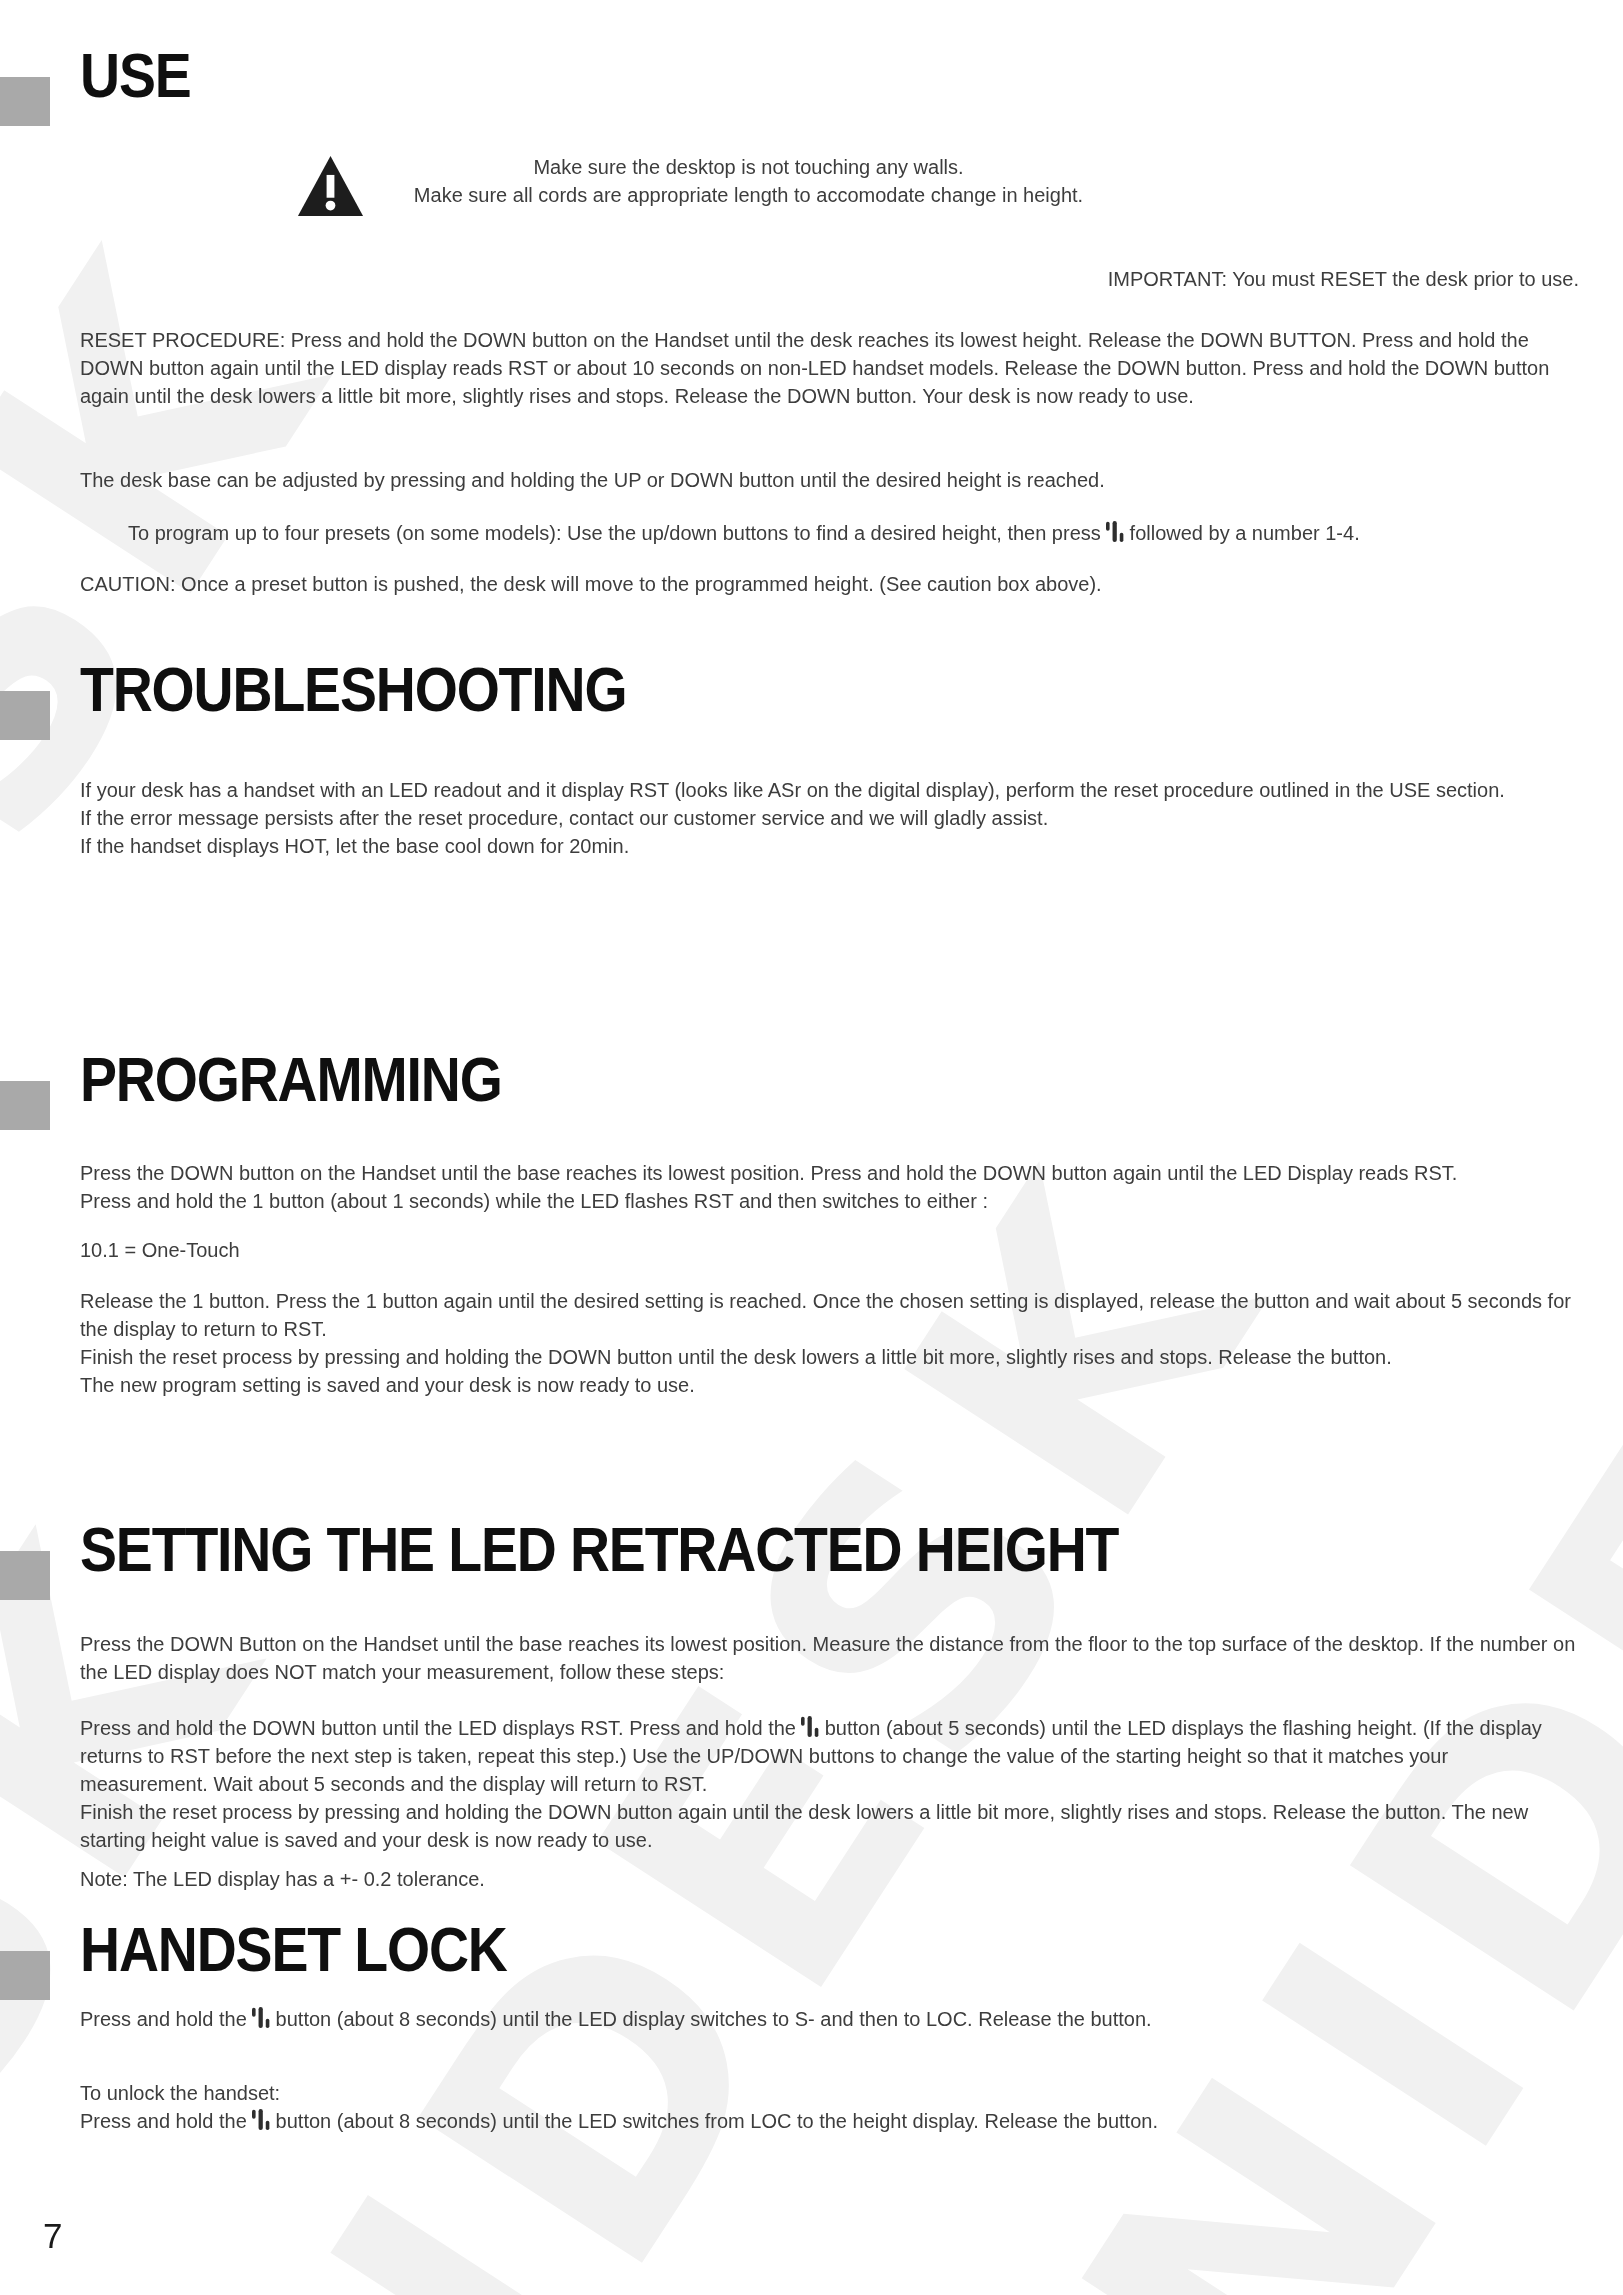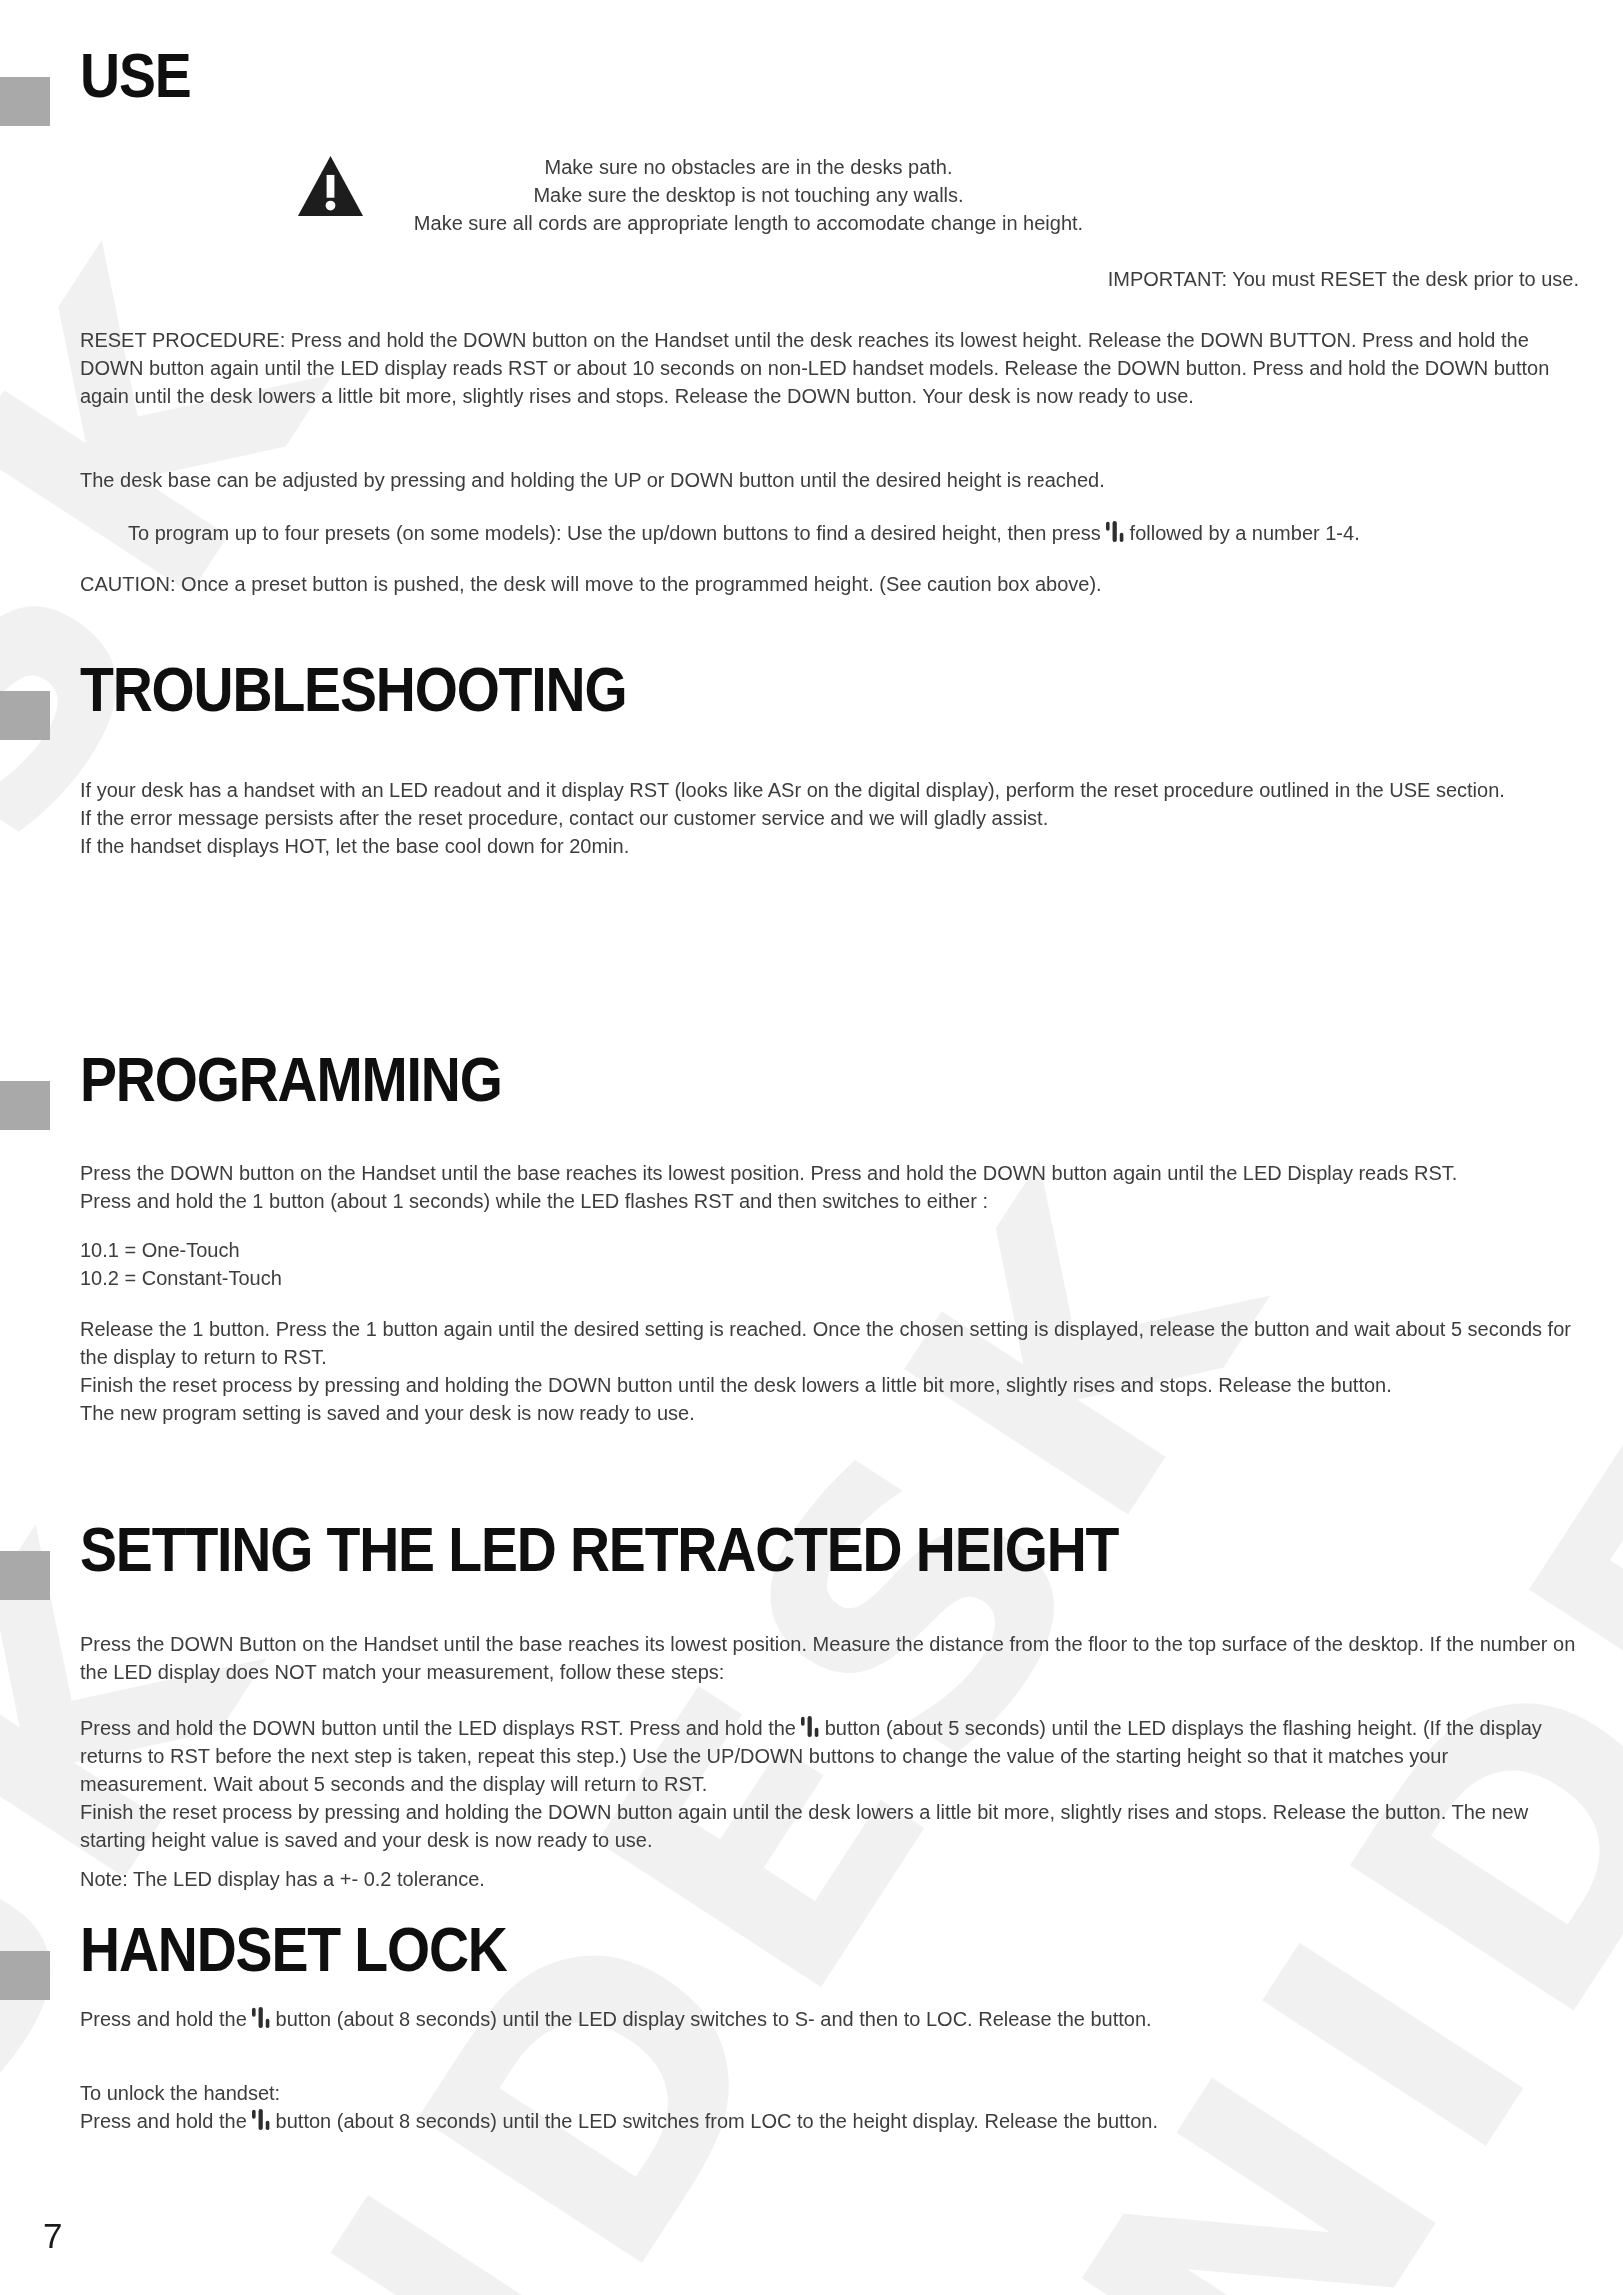"Make sure no obstacles are" p { html: <p>Make sure no obstacles are in the desks path.</p> -> none }
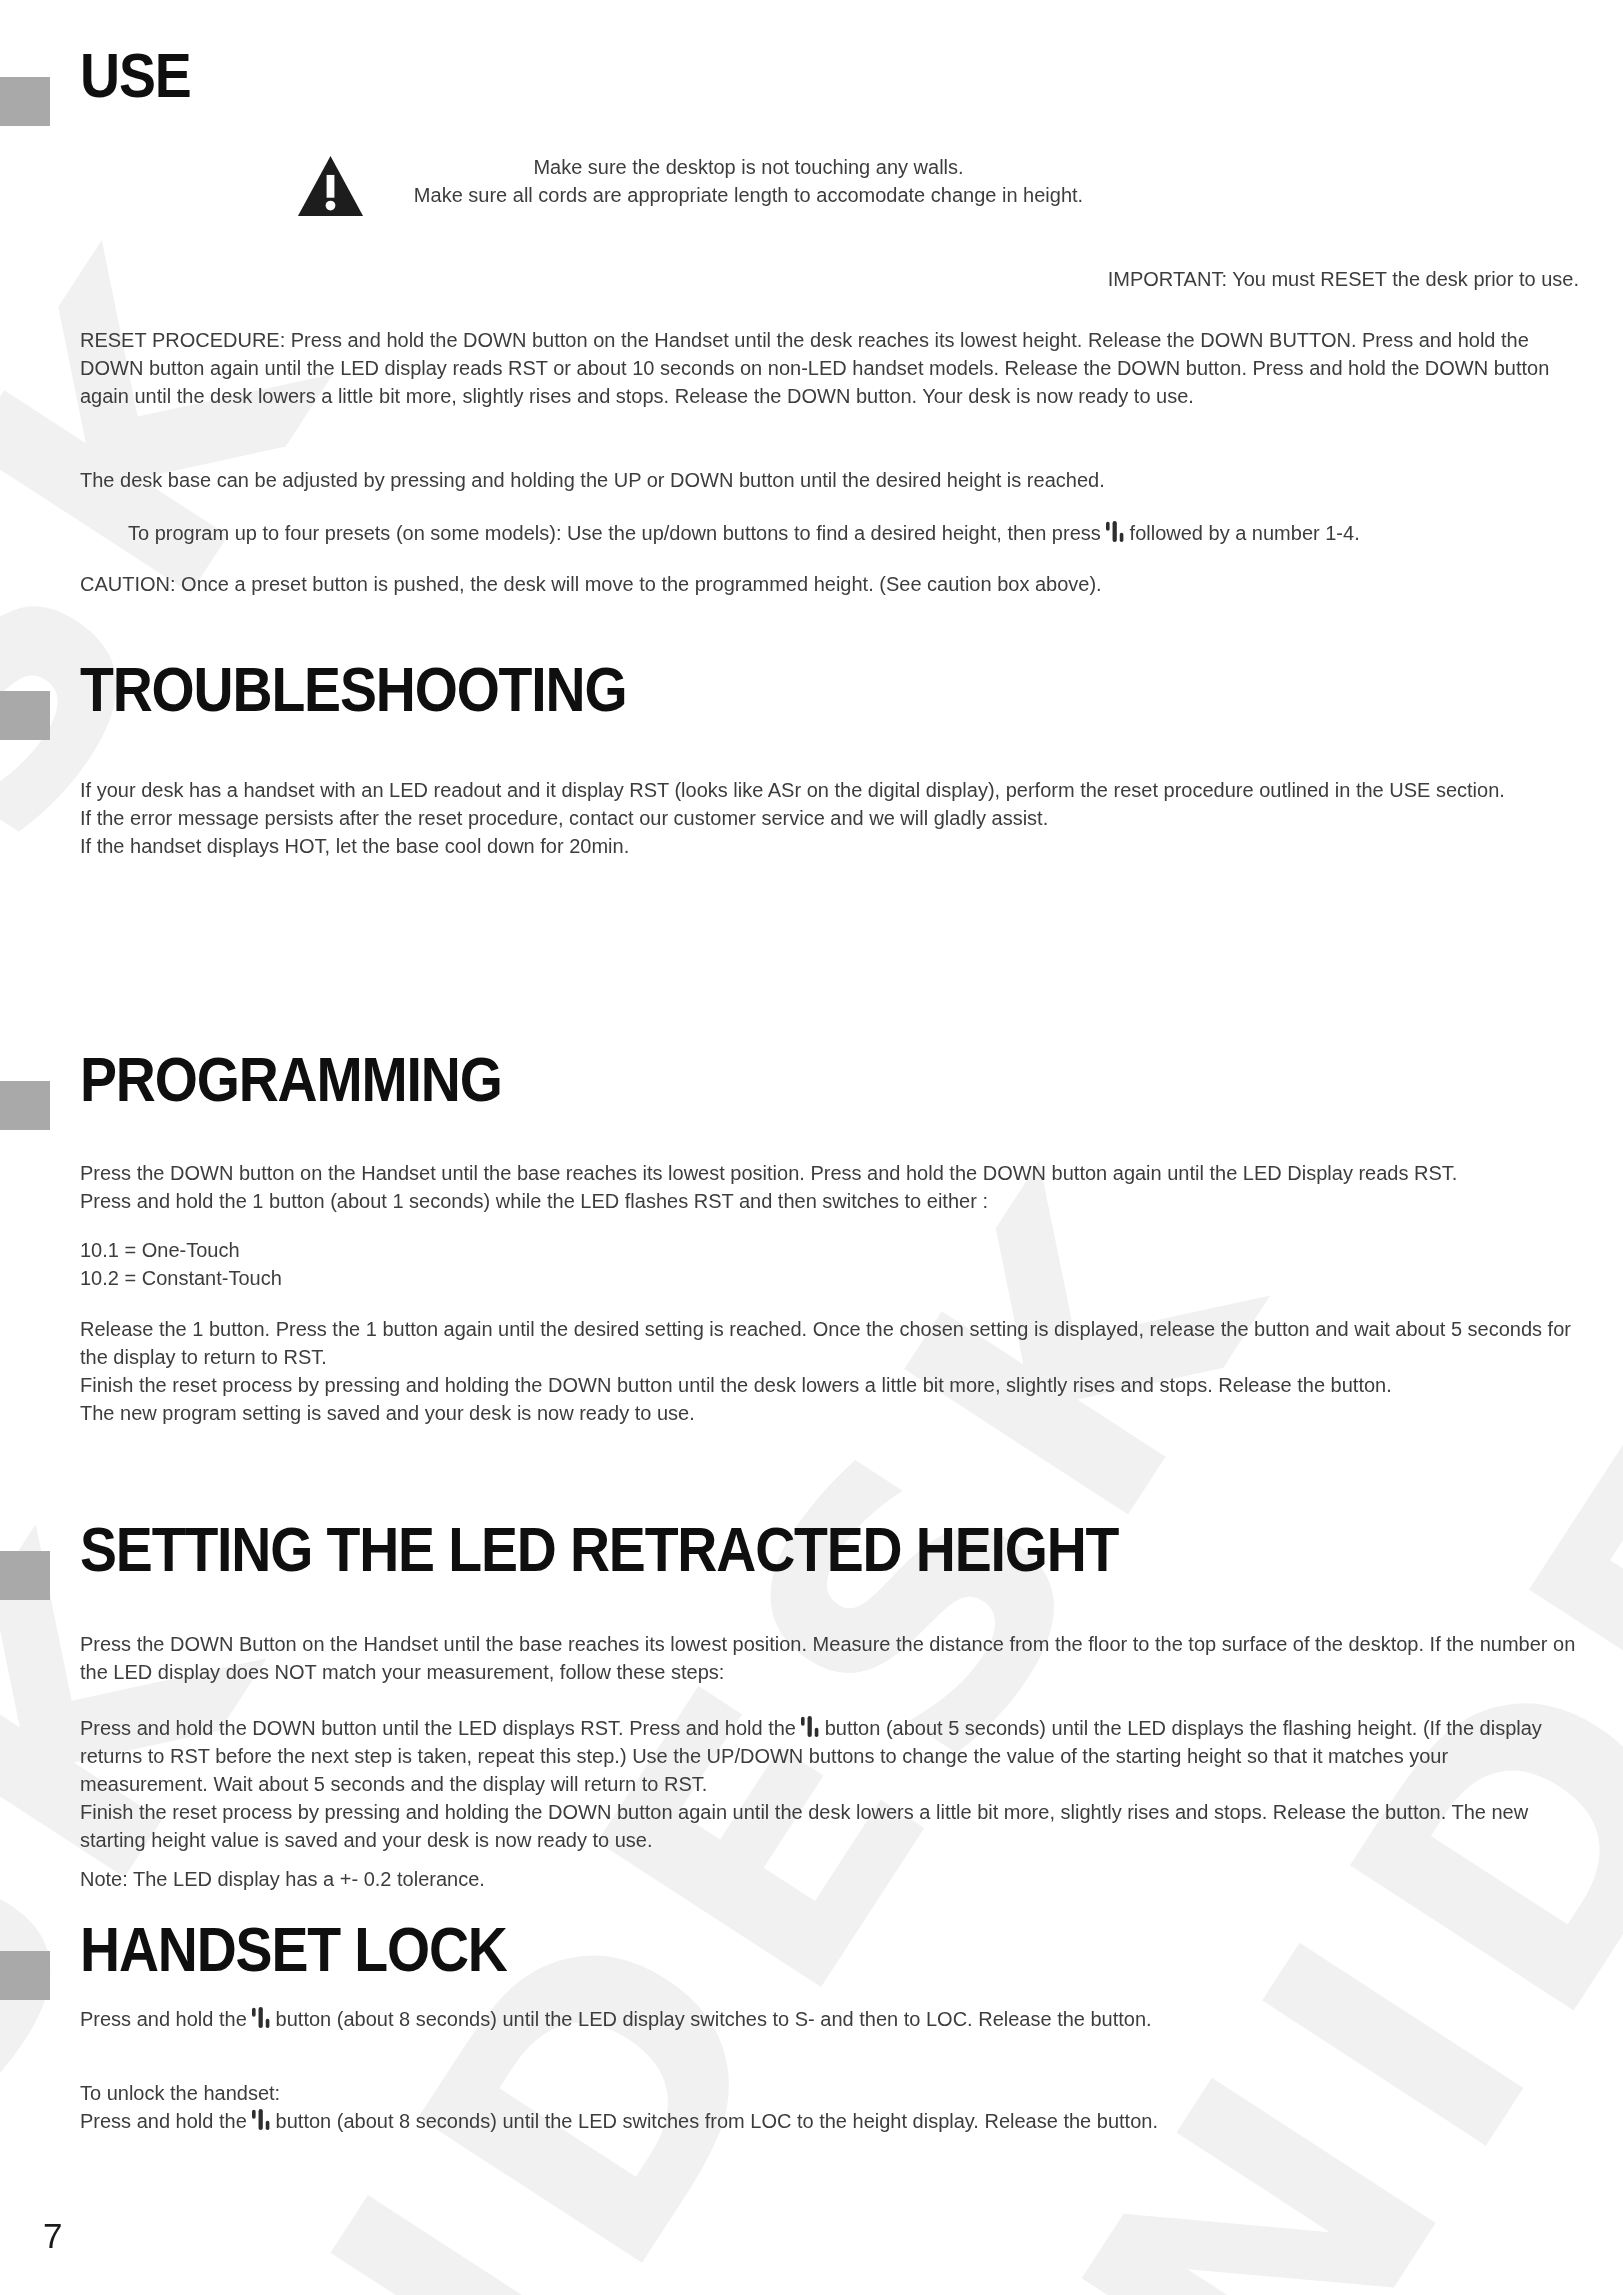"10.2 = Constant-Touch" p { html: <p>10.2 = Constant-Touch</p> -> none }
